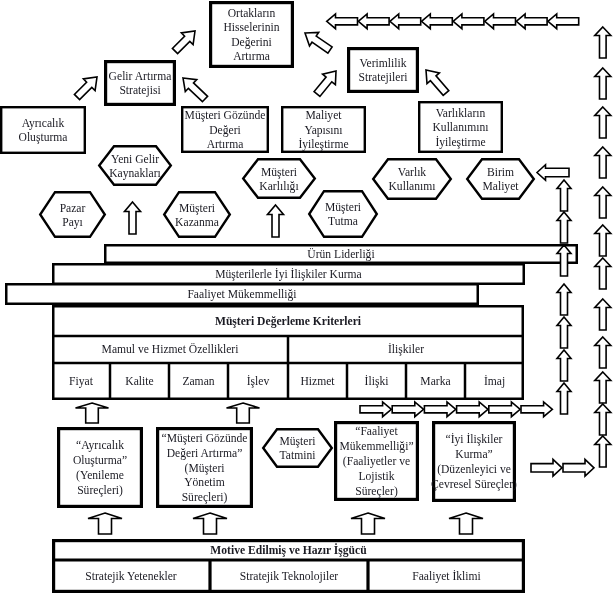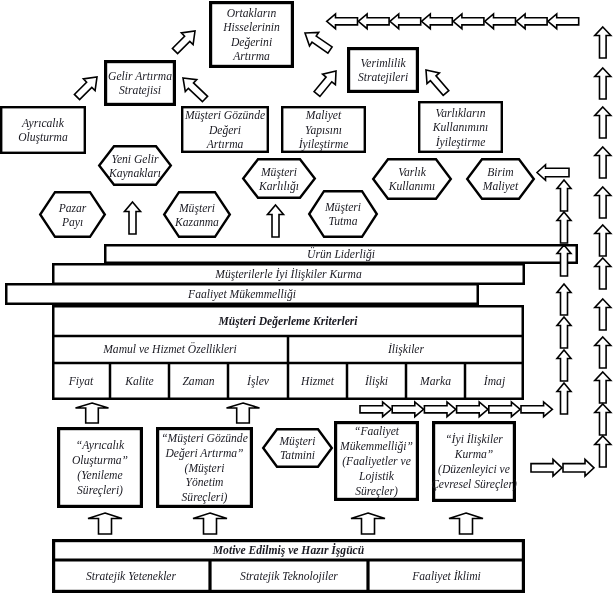"Ortakların" #page { font-style: italic -> none }
